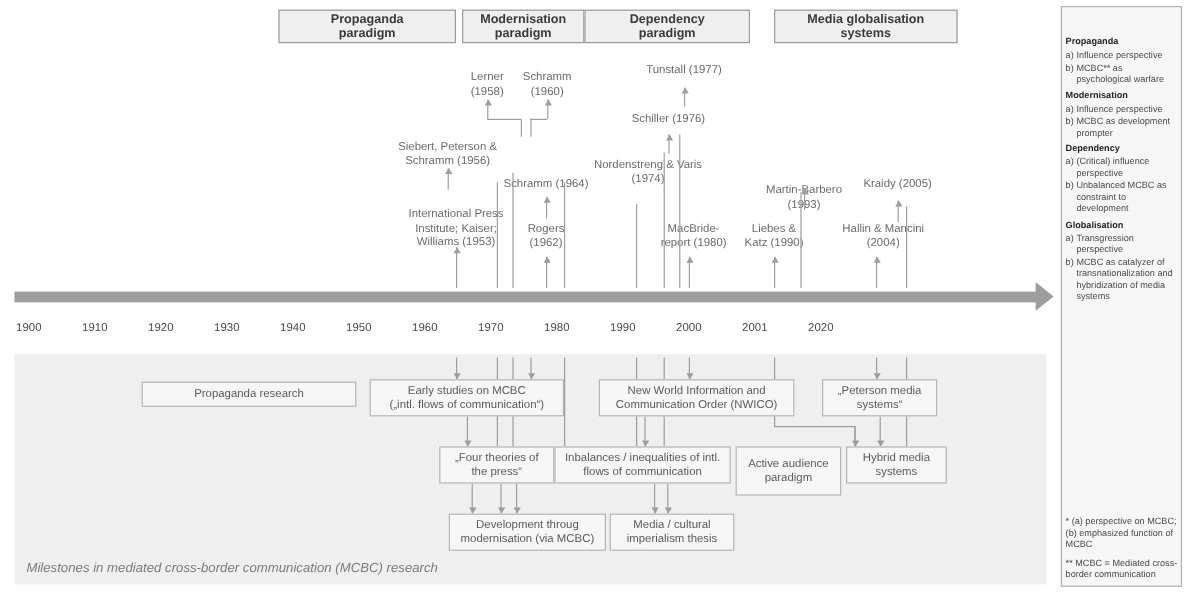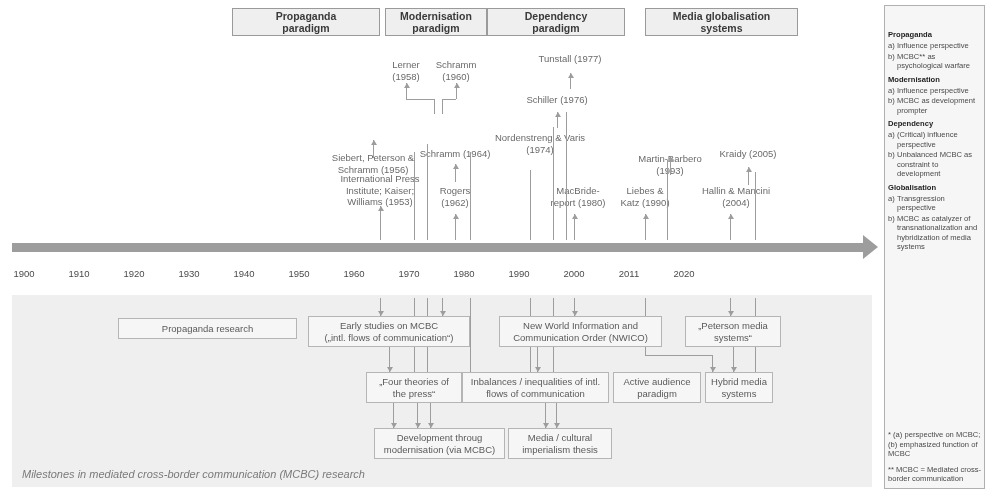"Siebert, Peterson &" div.milestone { margin-top: 35px -> none }
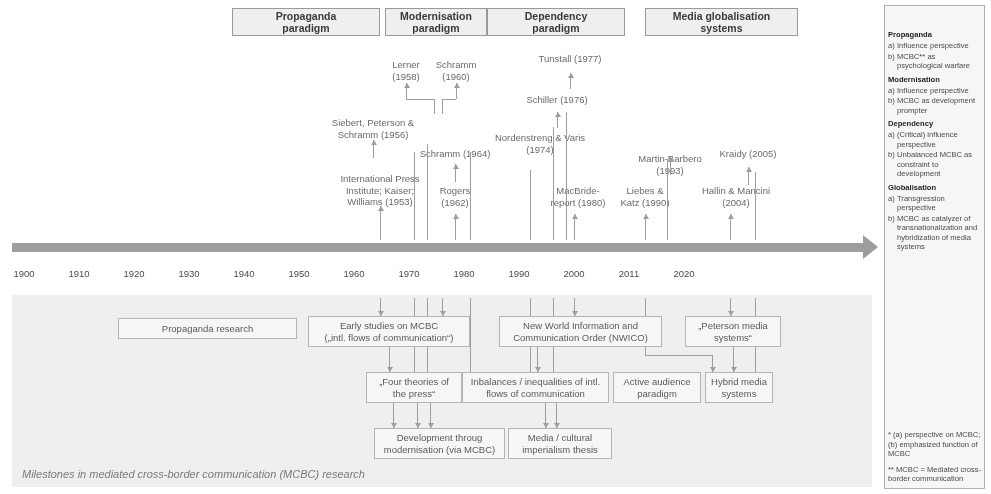"2011" div.year-label { text: 2011 -> 2001 }
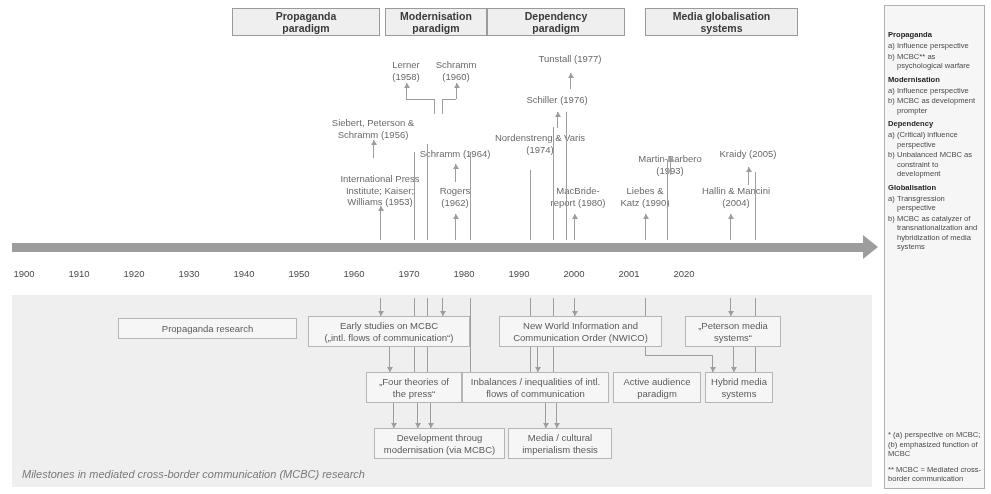"Active audience" div.theme-box { height: 31px -> 41px }
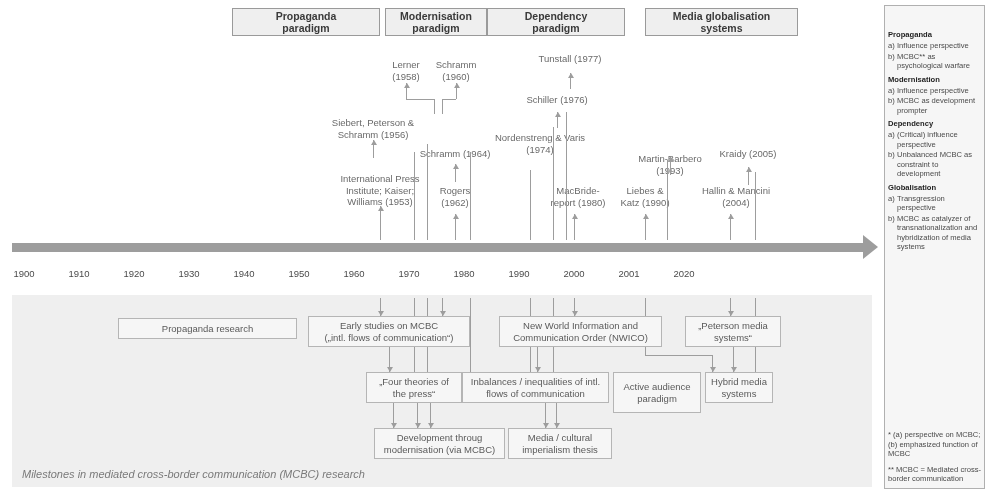"Hybrid media" div.theme-box { width: 68px -> 84px }
